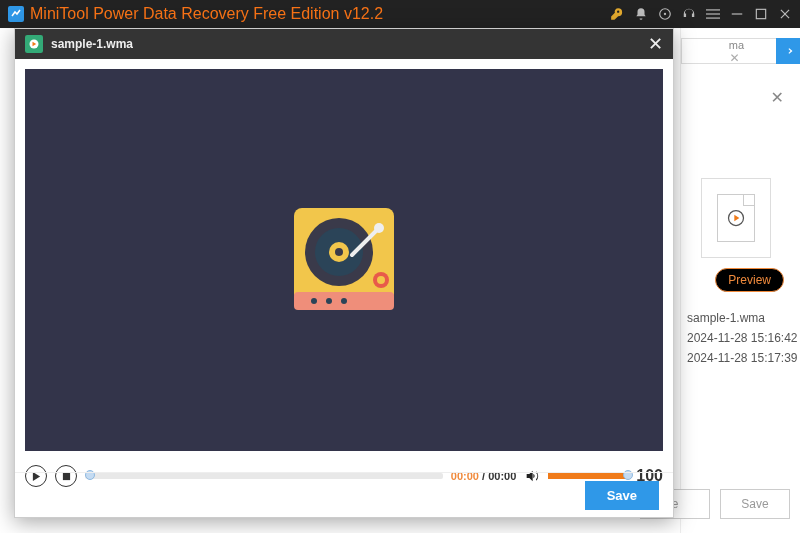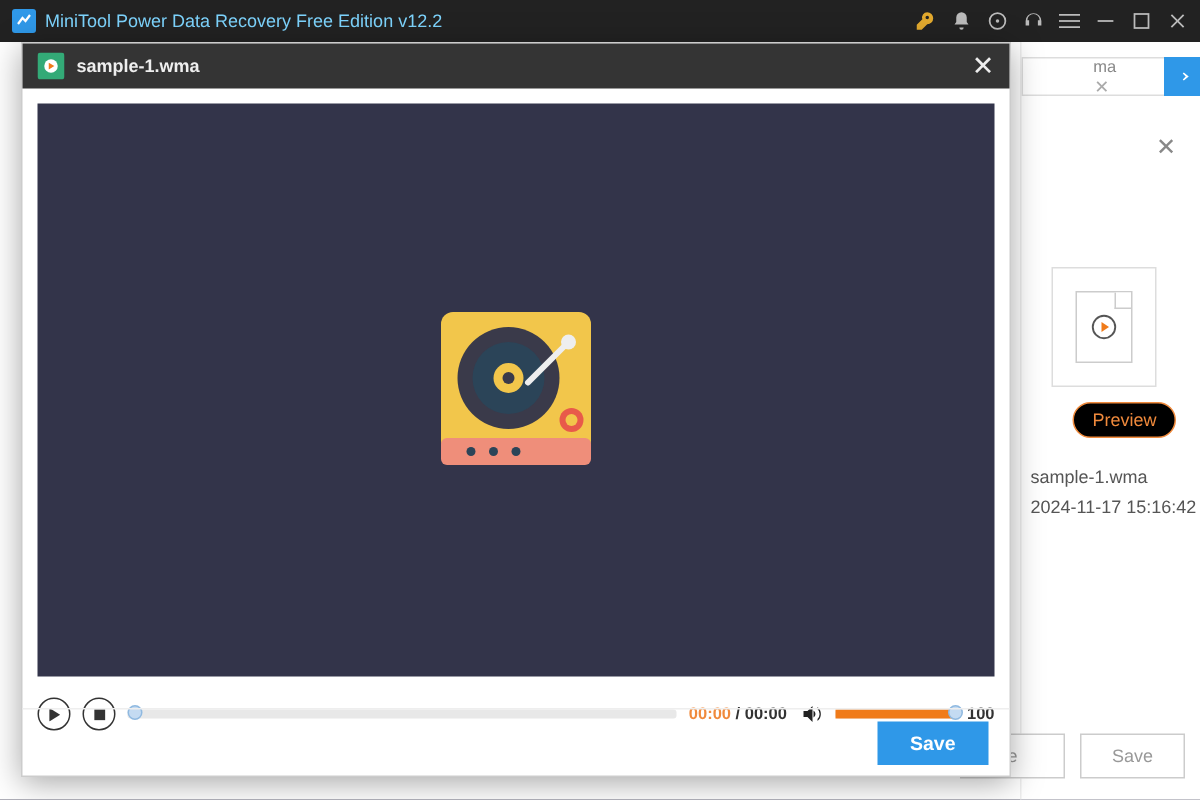"MiniTool Power Data Recovery Free" .app-titlebar .title { color: #7dd3fc -> #f97316; font-size: 12px -> 16px }
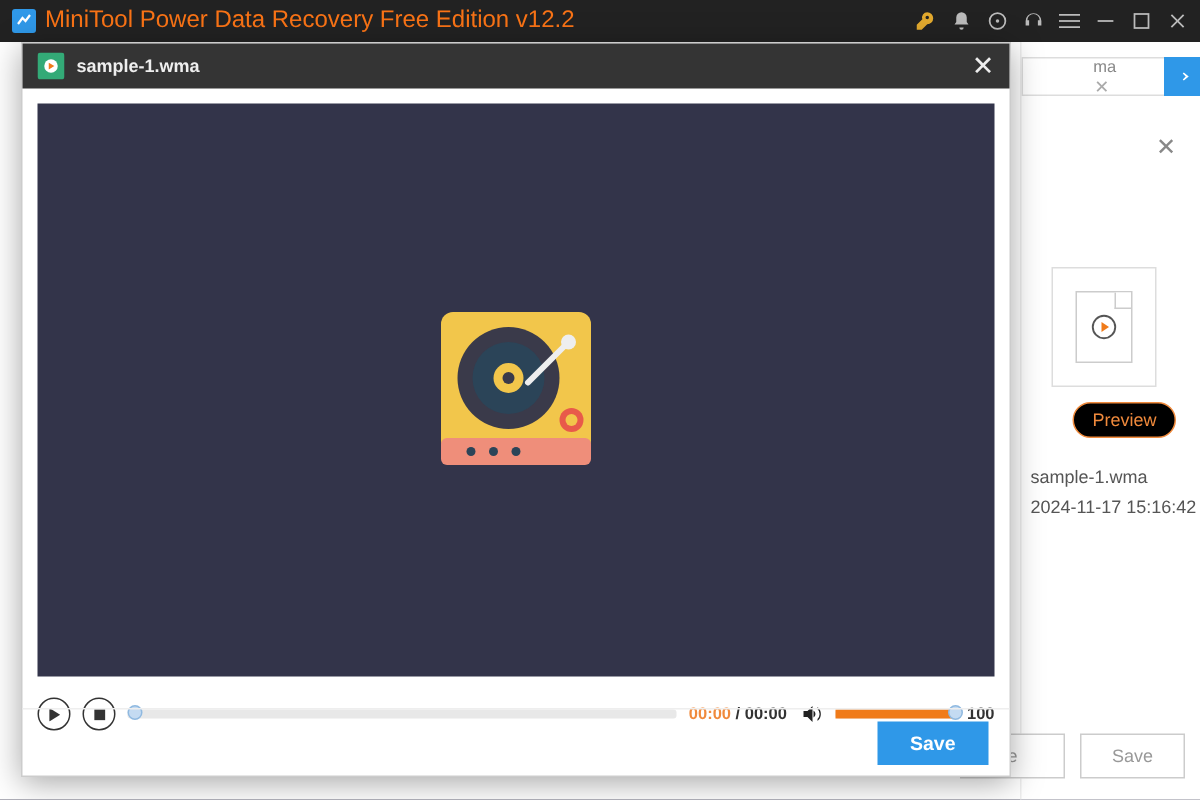"2024-11-17 15:16:42" div { text: 2024-11-17 -> 2024-11-28 }
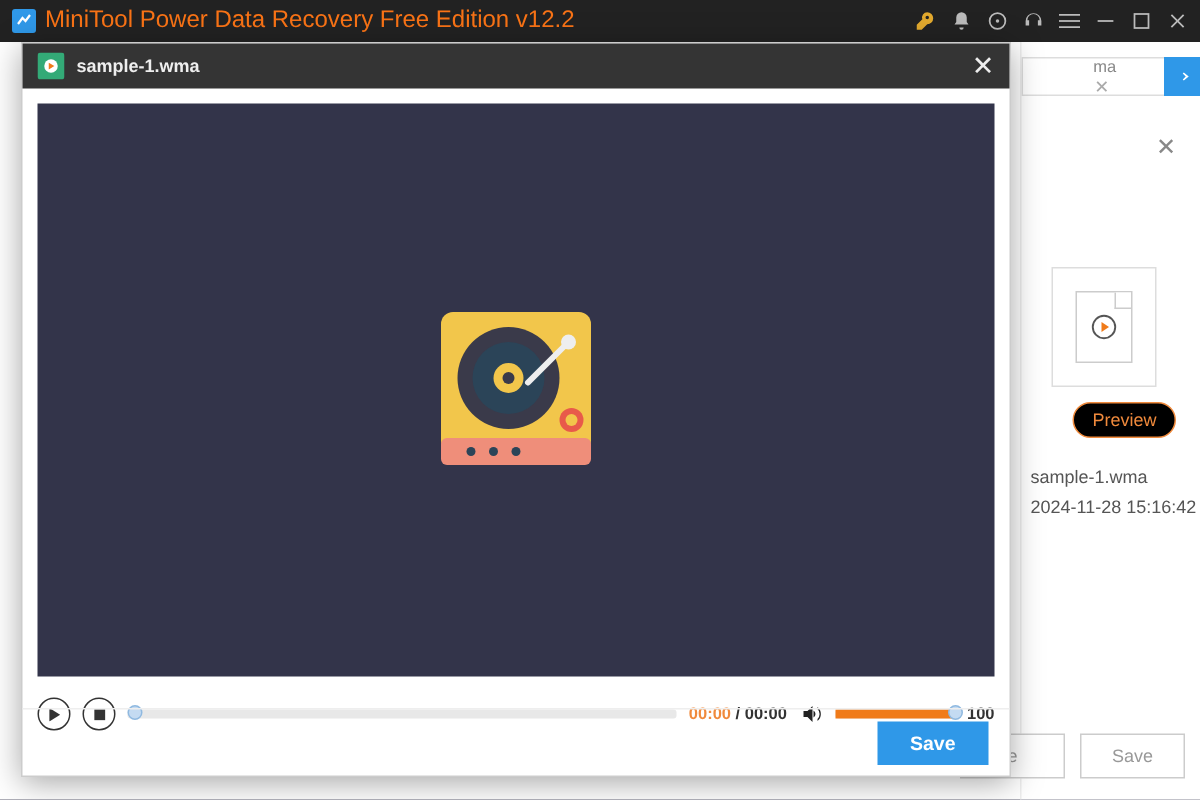"2024-11-28 15:17:39" div { html: none -> <div>2024-11-28 15:17:39</div> }
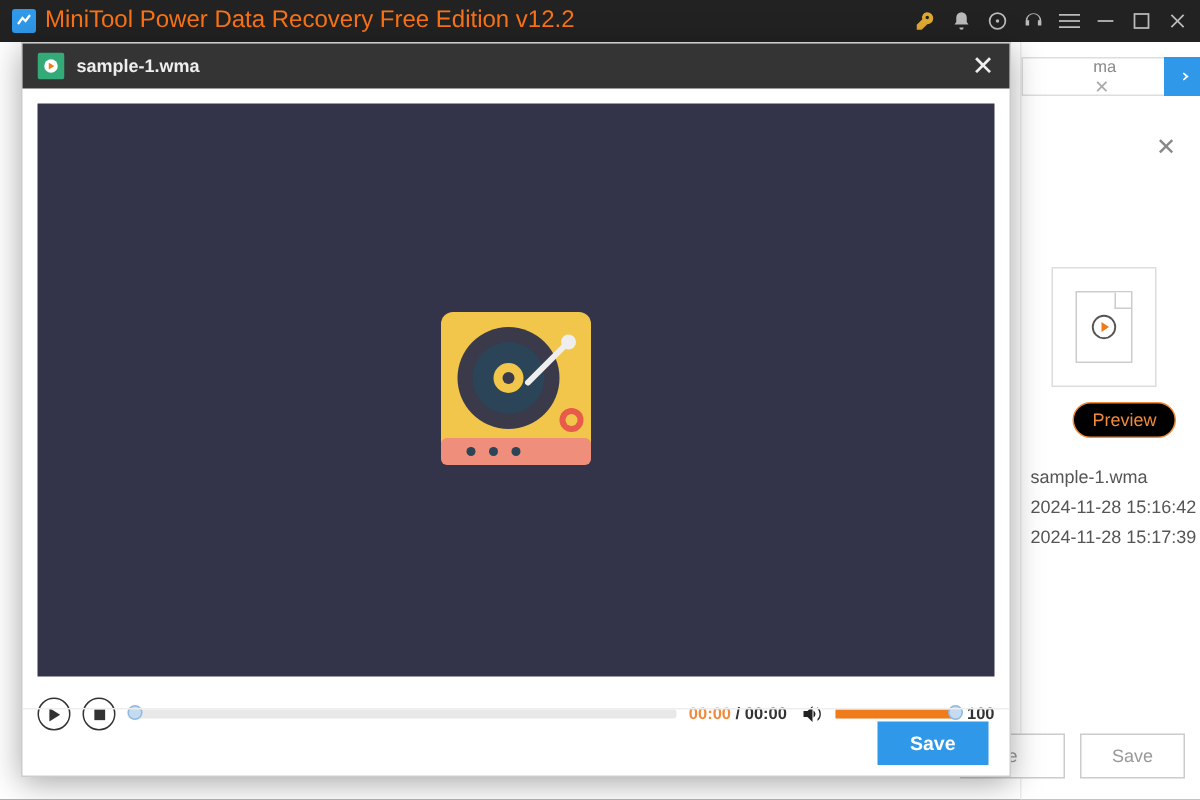"100" .vol-val { font-size: 11px -> 16px }
